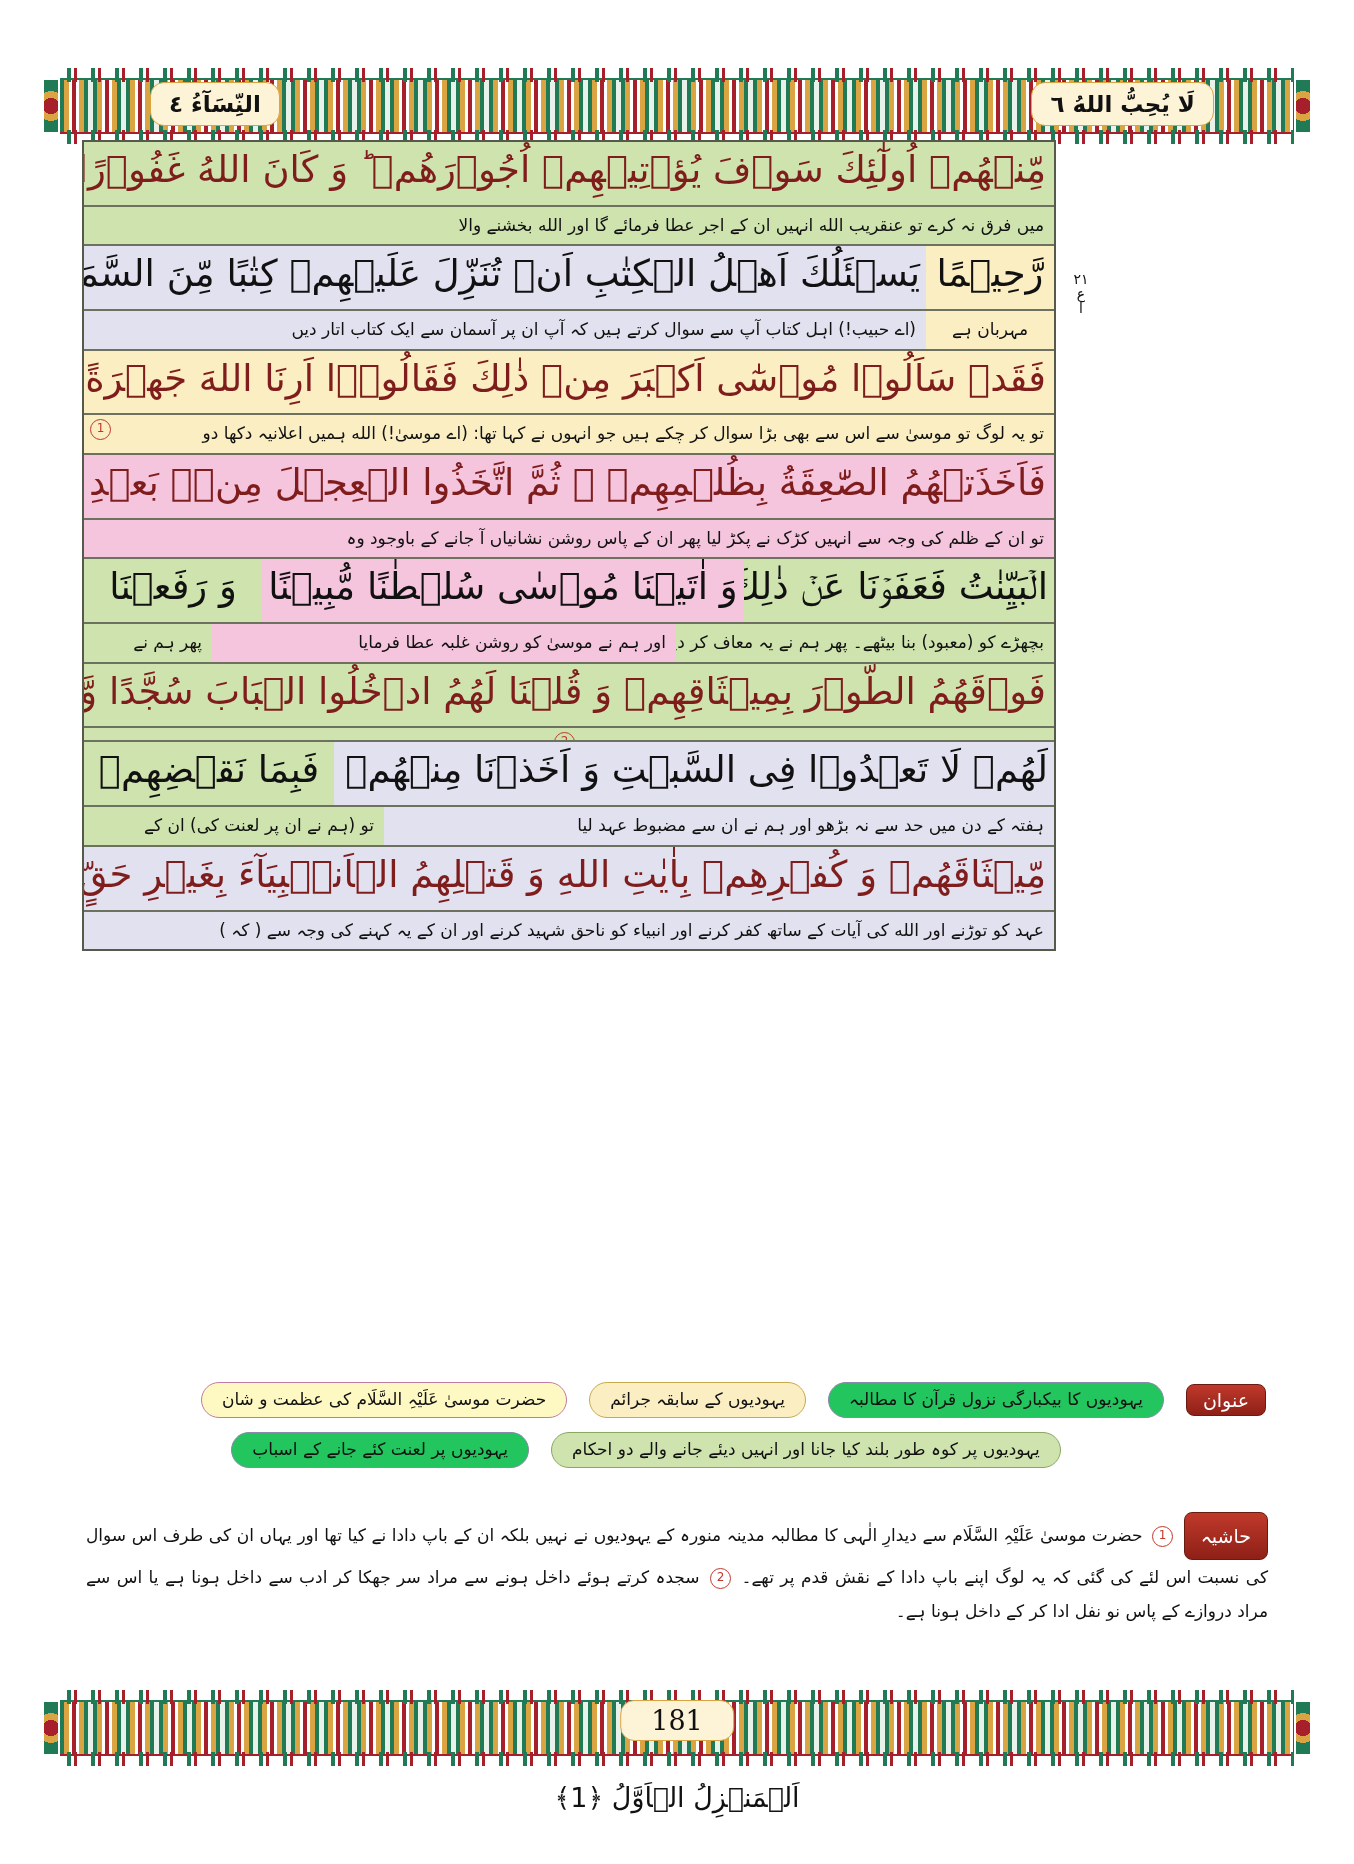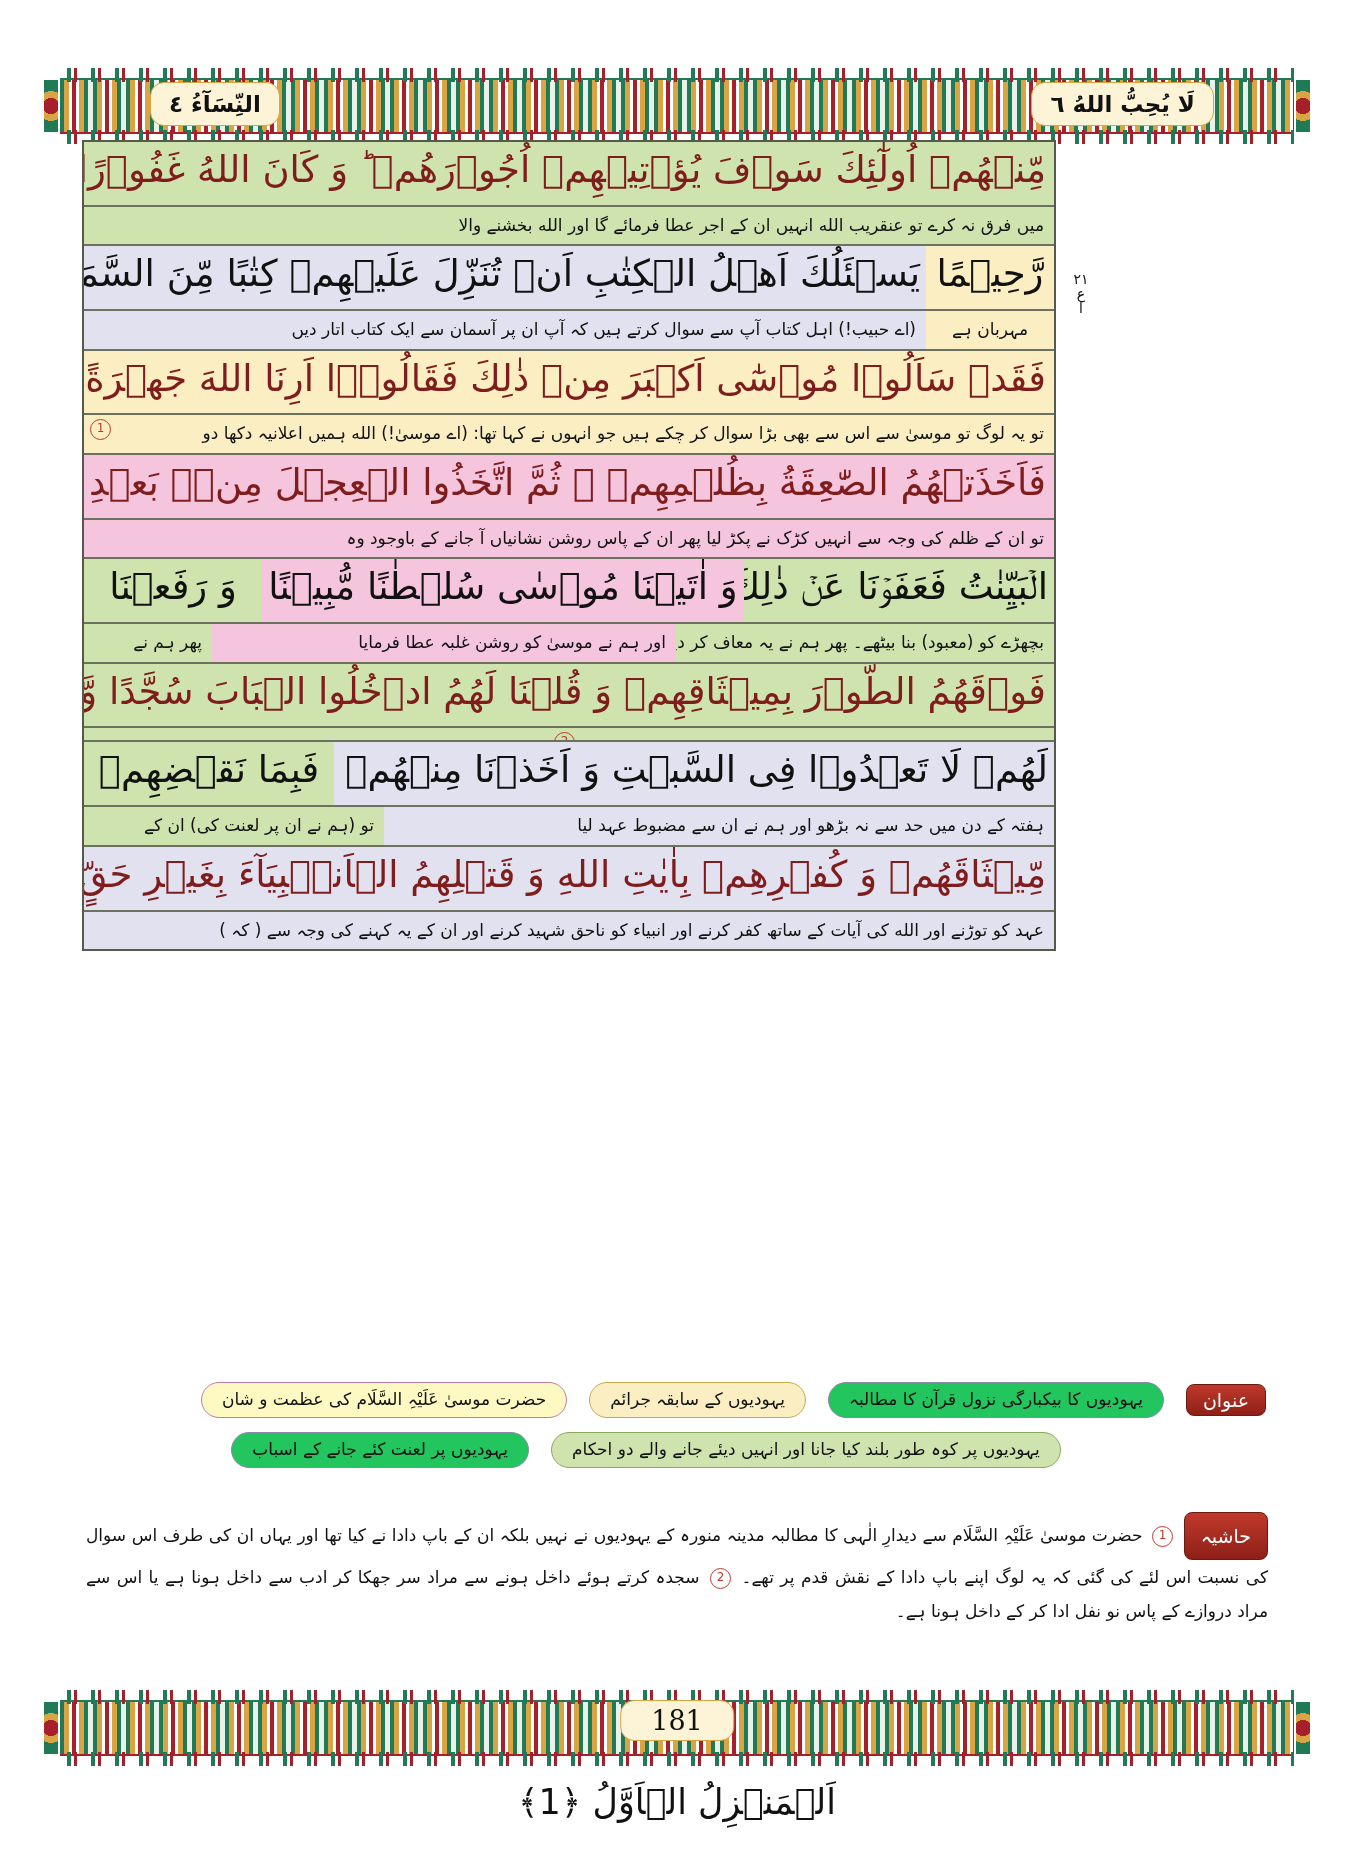"اَلۡمَنۡزِلُ الۡاَوَّلُ ﴿1﴾" .manzil { font-size: 35px -> 27px }
